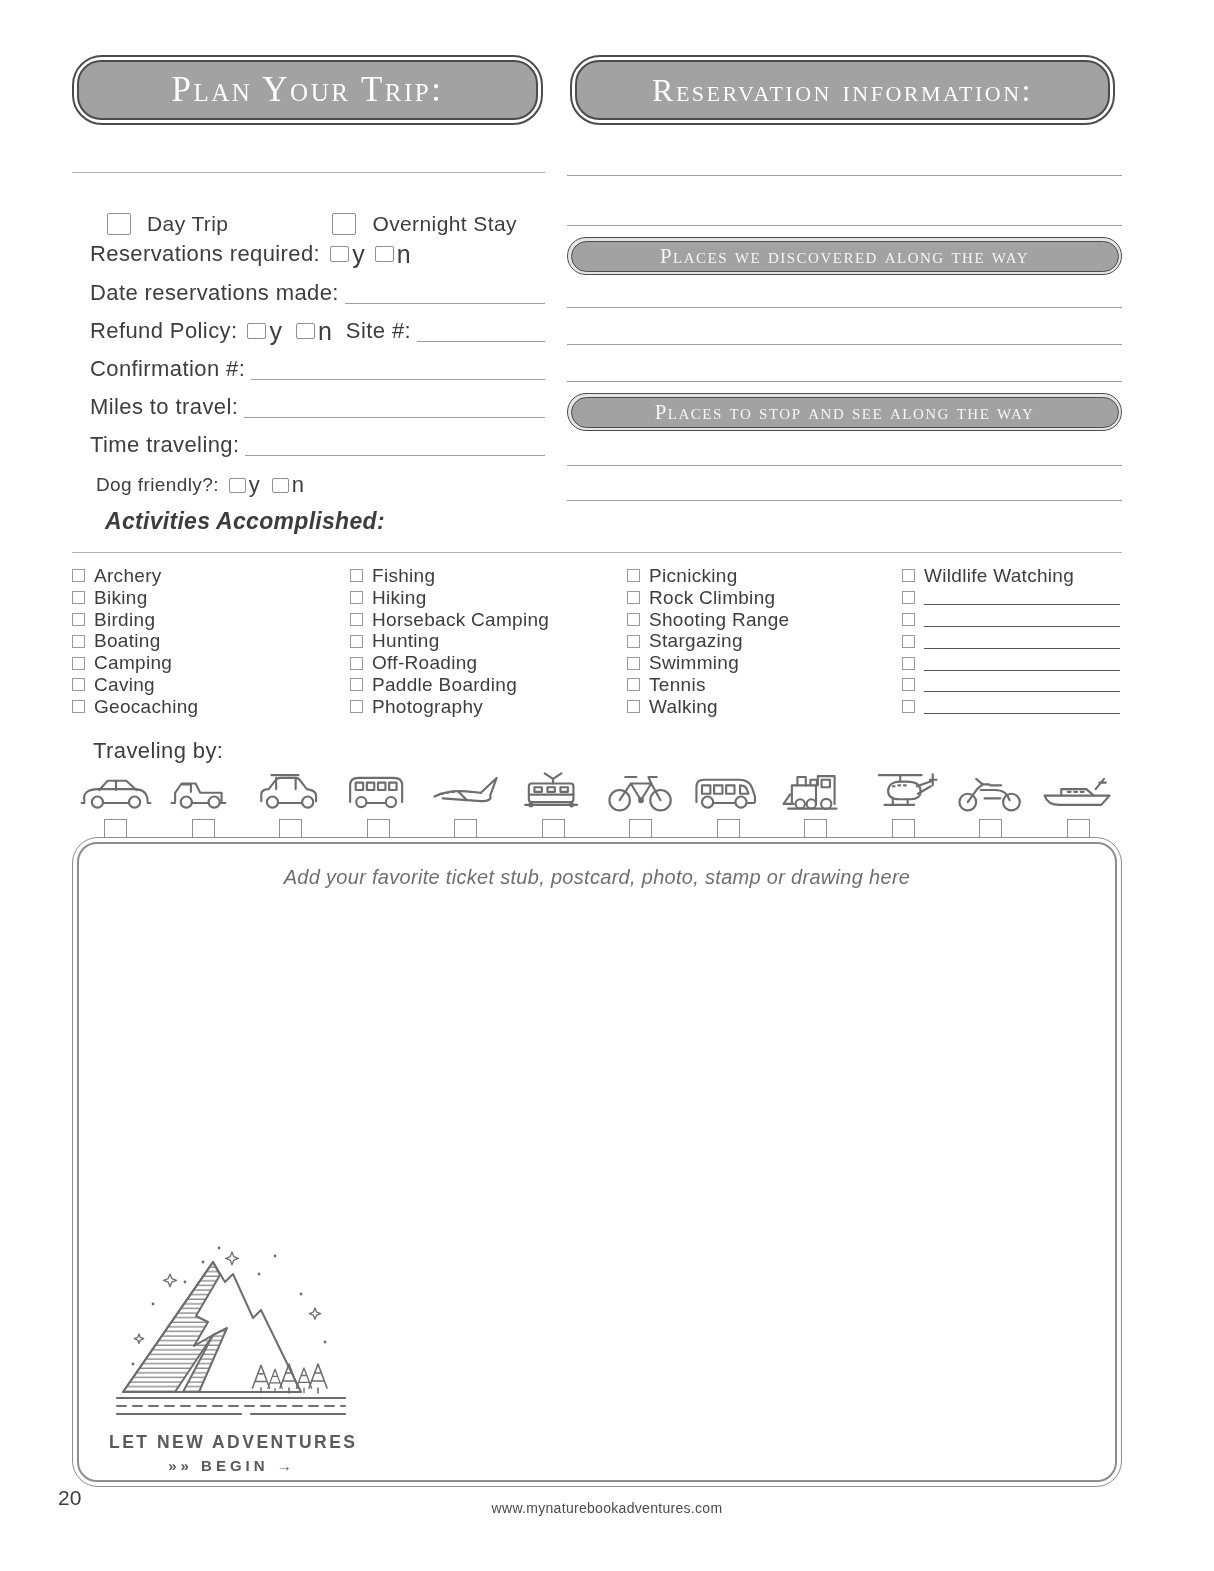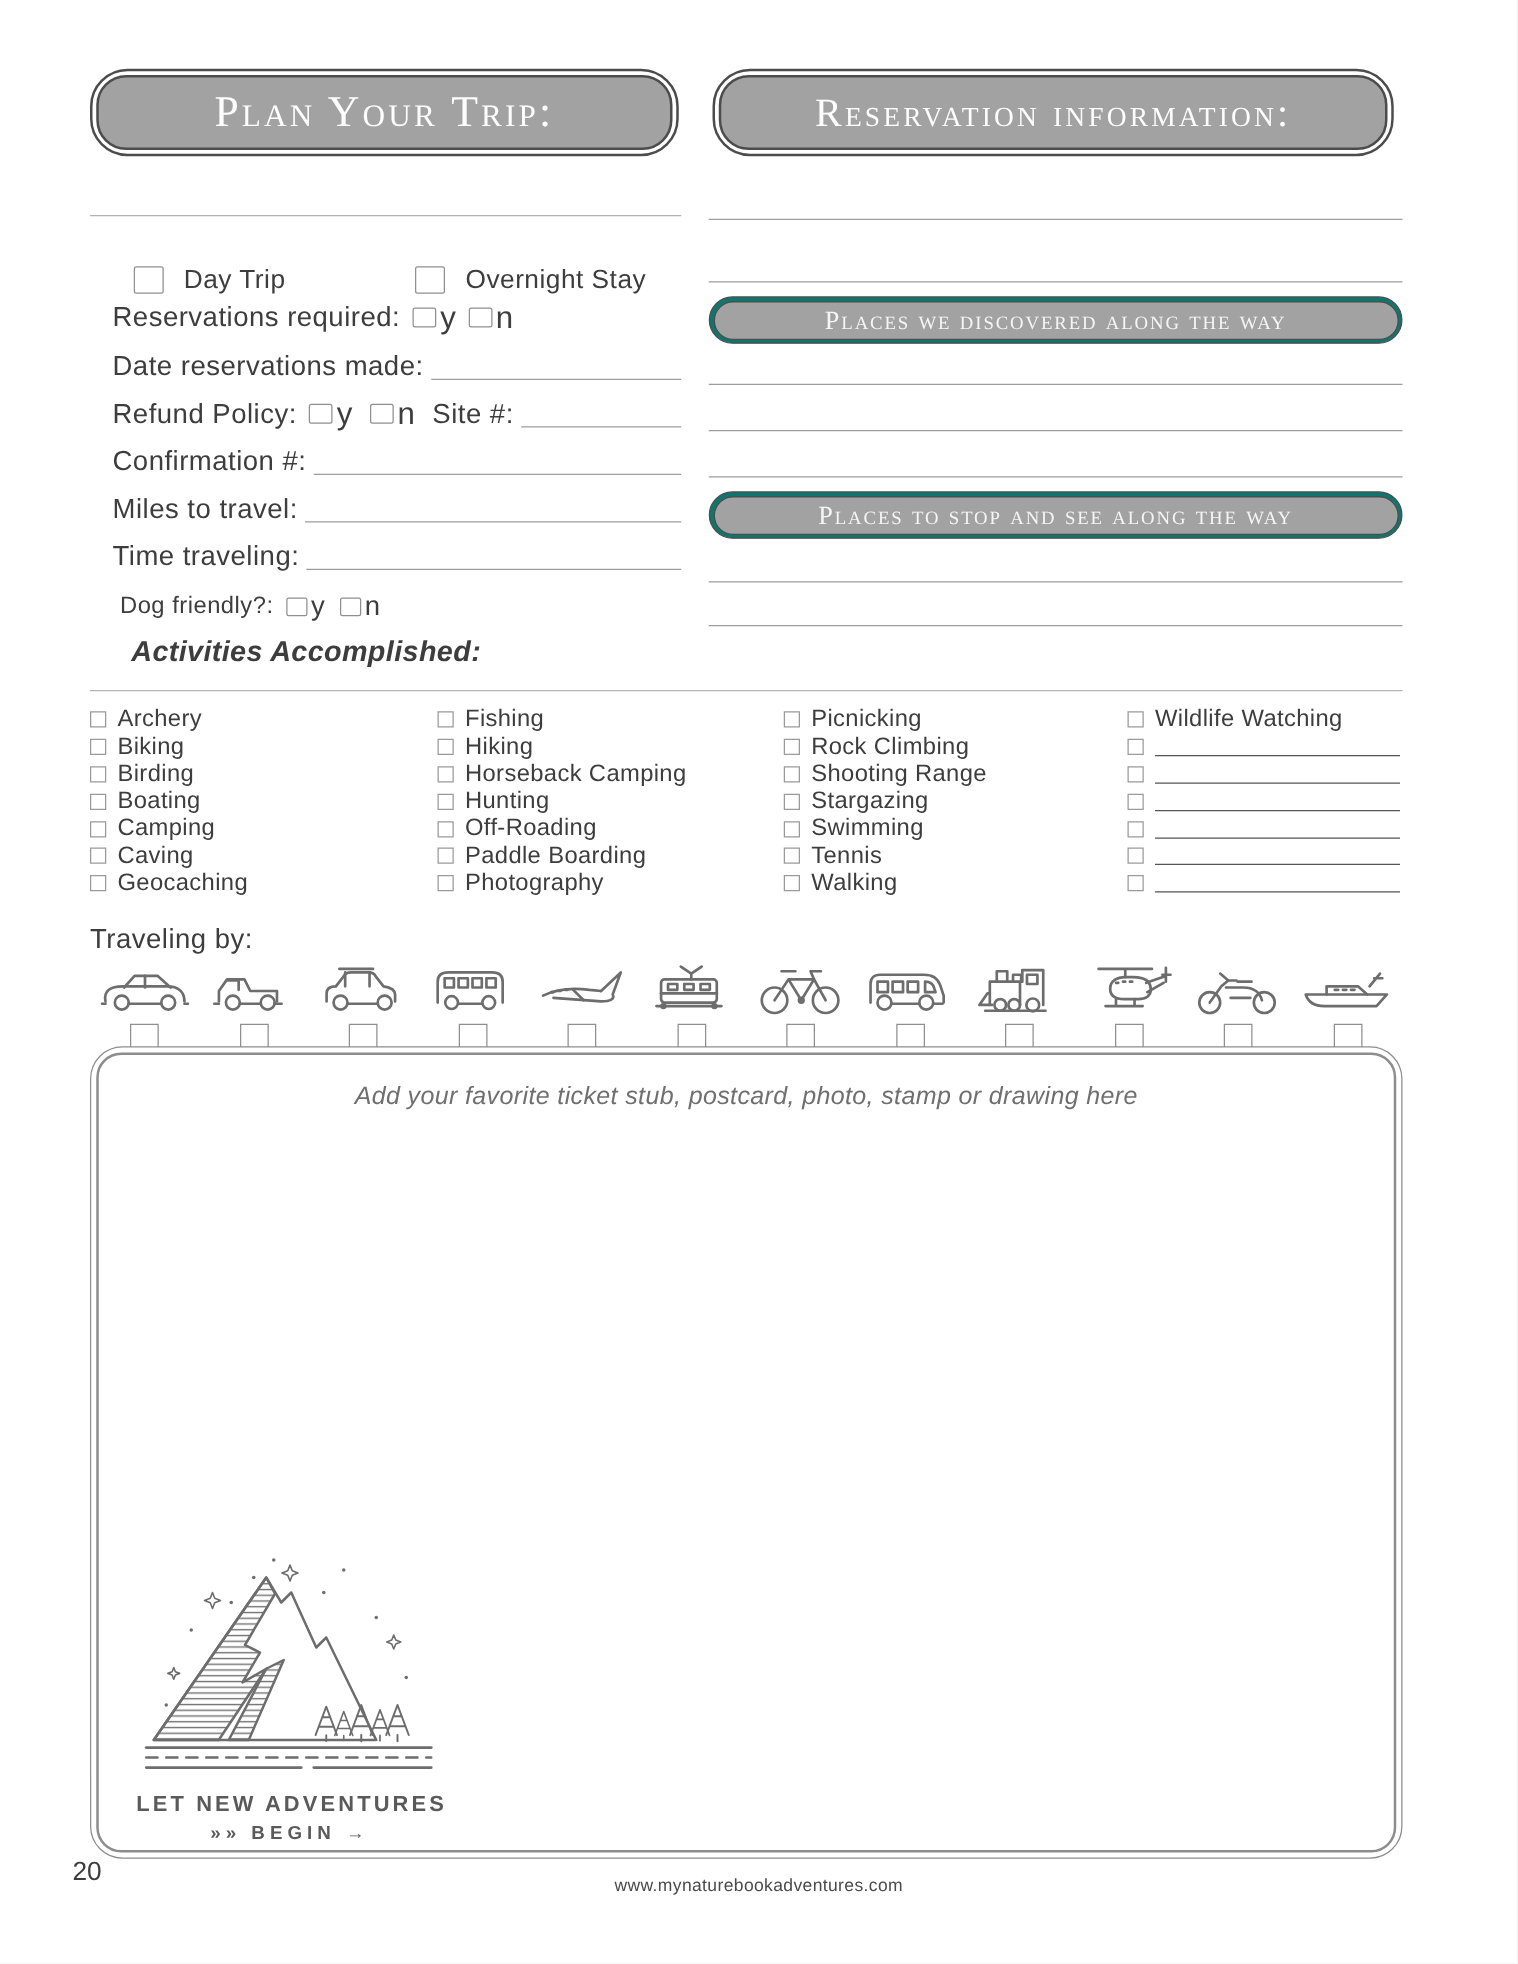"Places we discovered along the" .banner-outer { background: #0f766e -> #e5e5e5 }
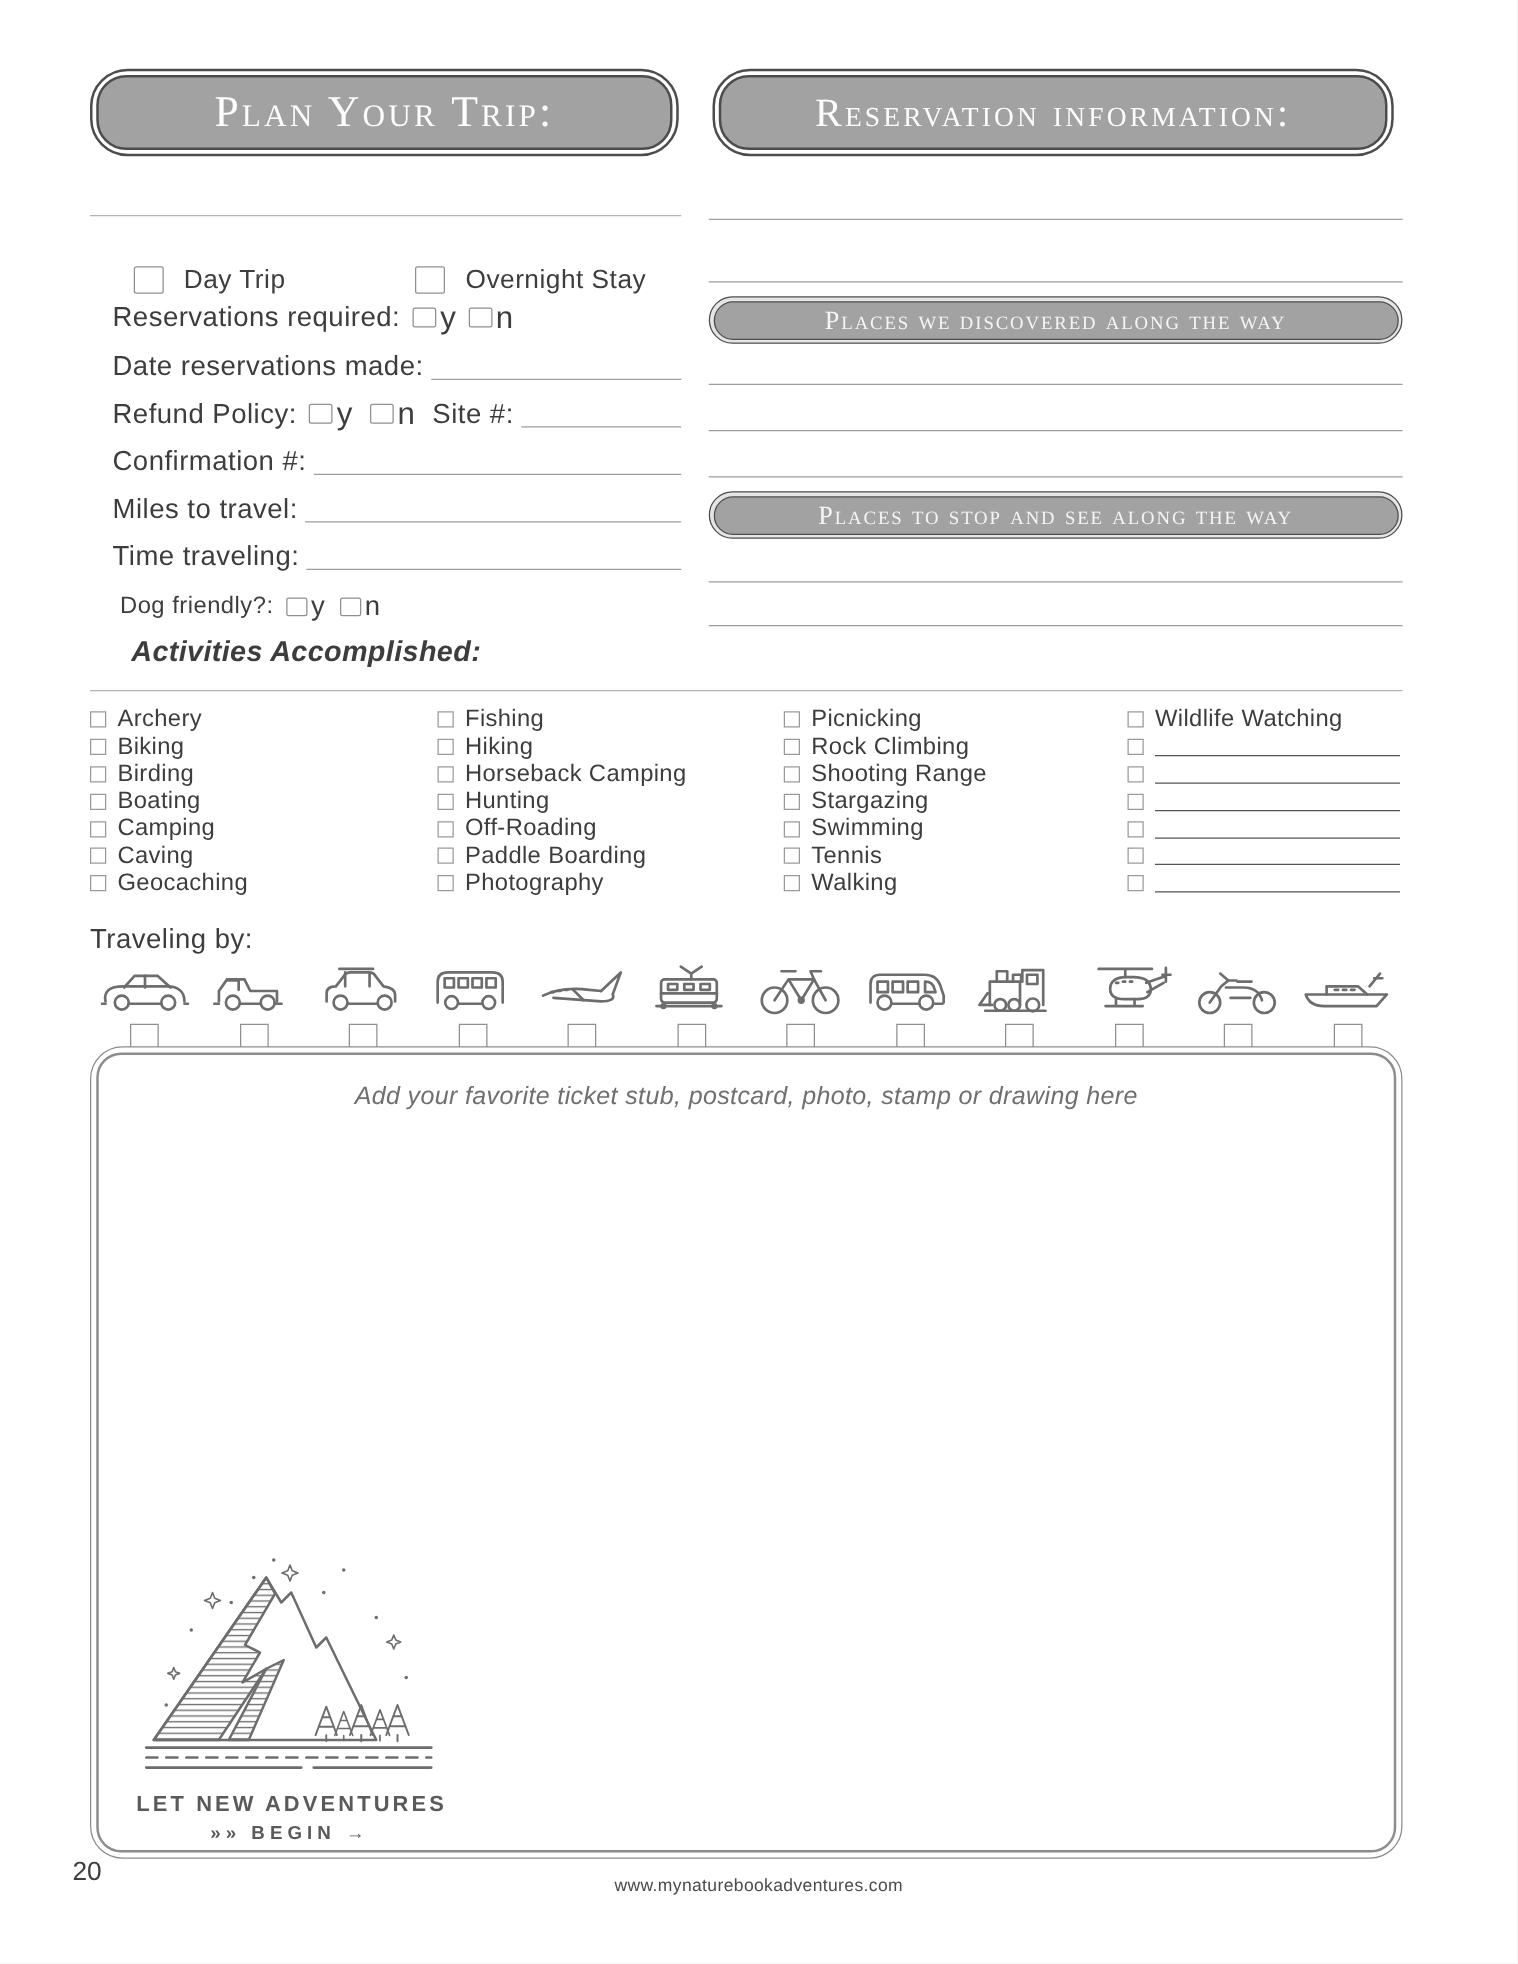"Traveling by:" .travel-label { left: 72px -> 93px }
